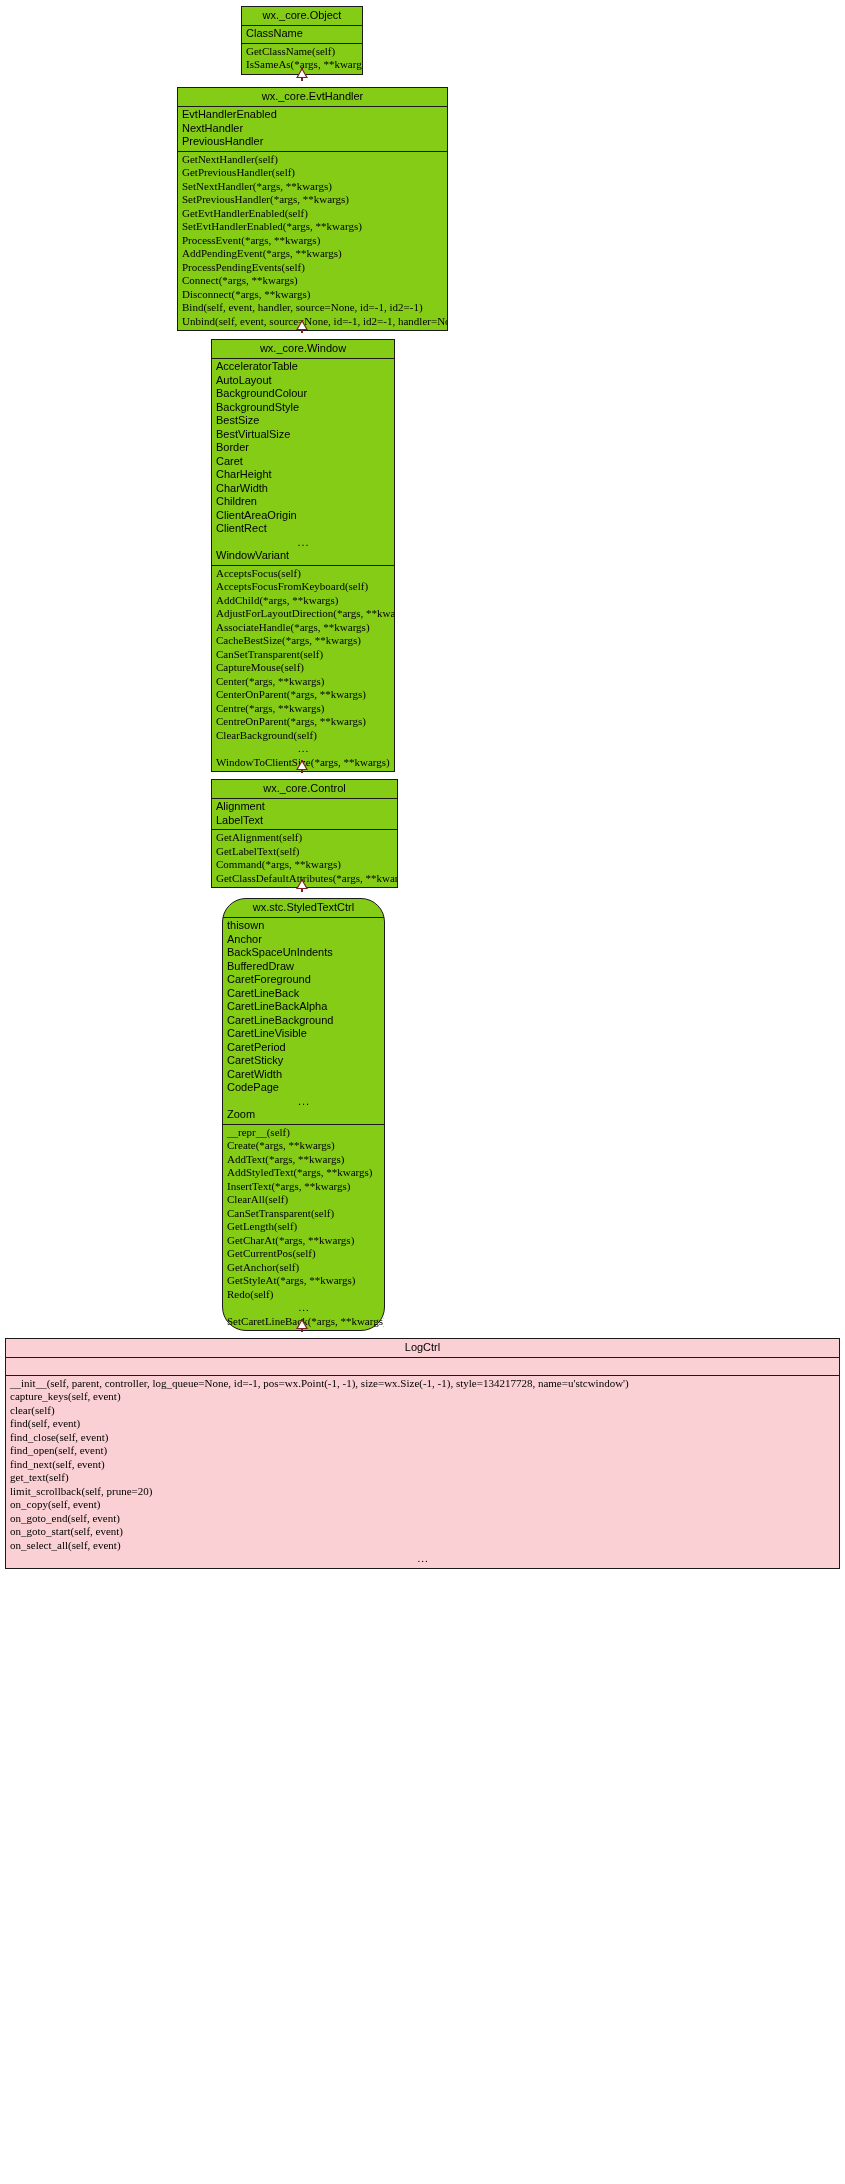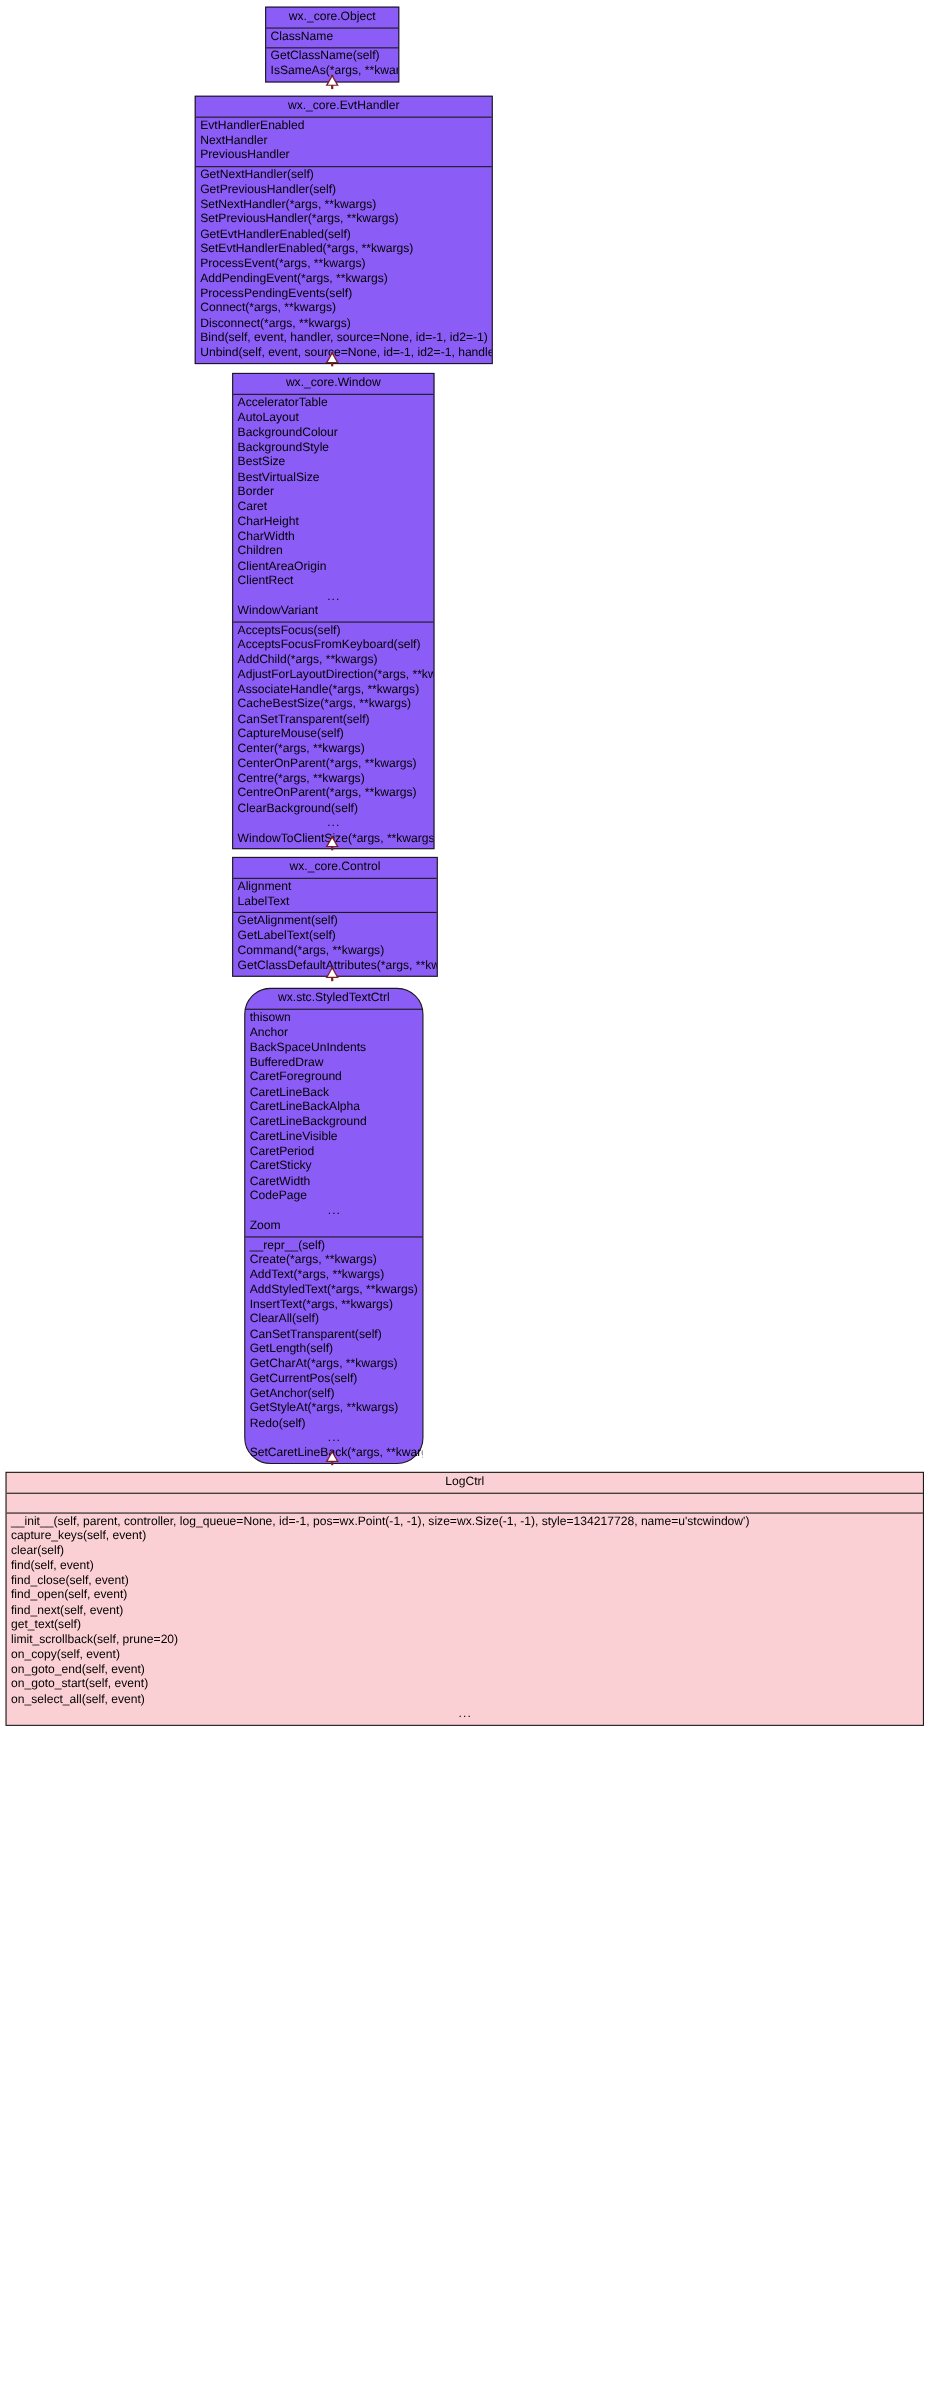"wx._core.Object" .umlbox { background: #8b5cf6 -> #84cc16 }
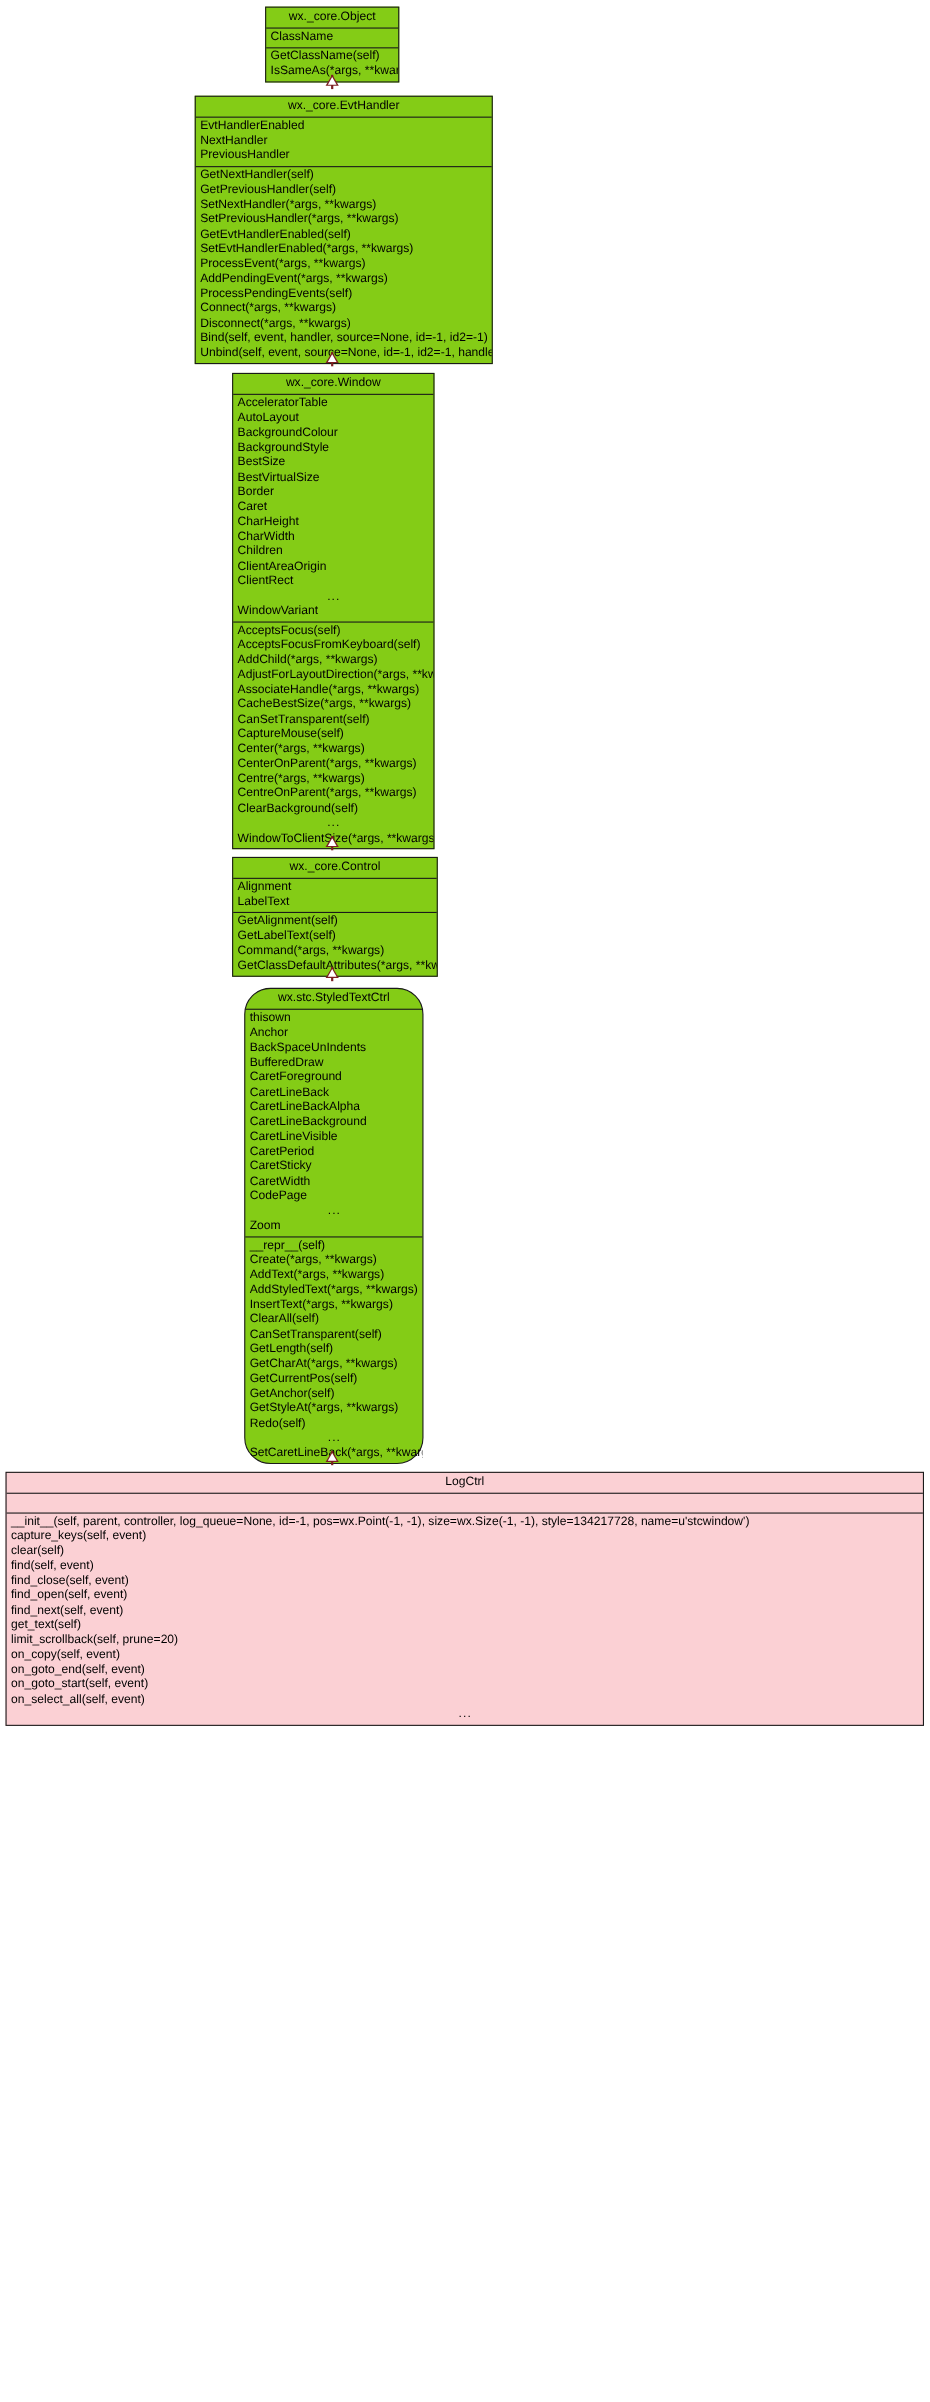"GetClassName(self)" .uml-section + .uml-section { font-family: none -> Liberation Serif, serif }
